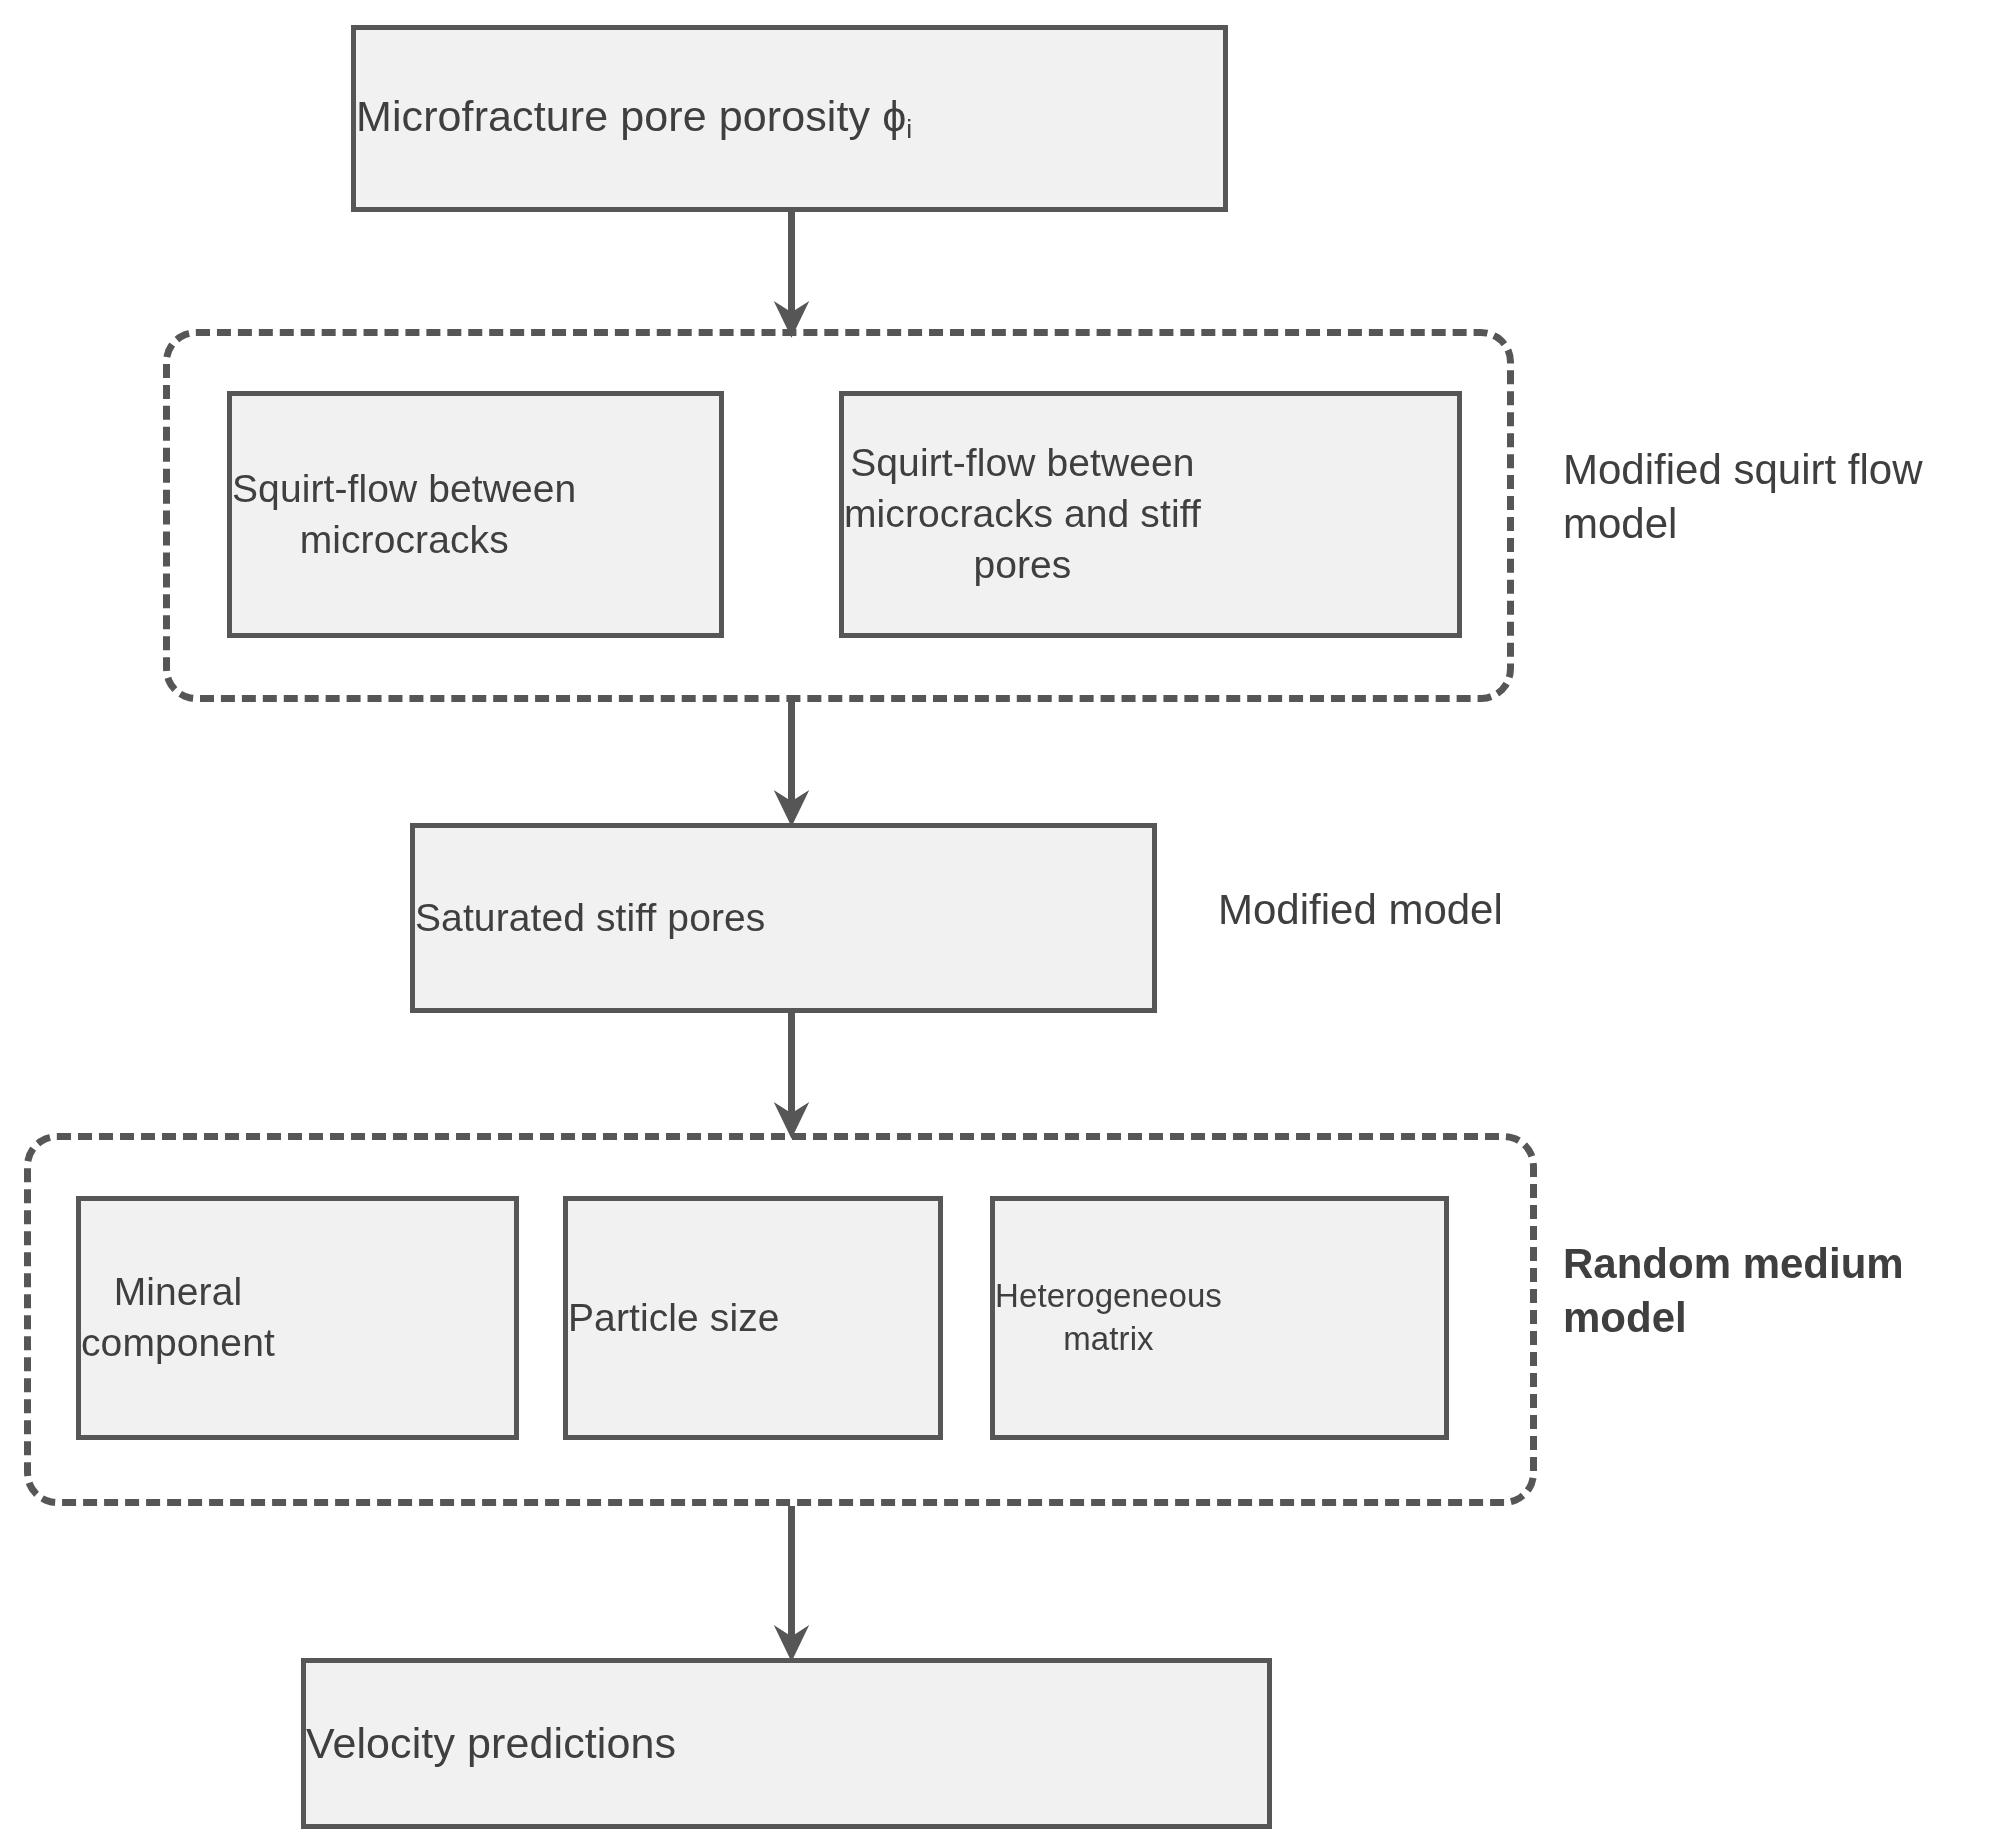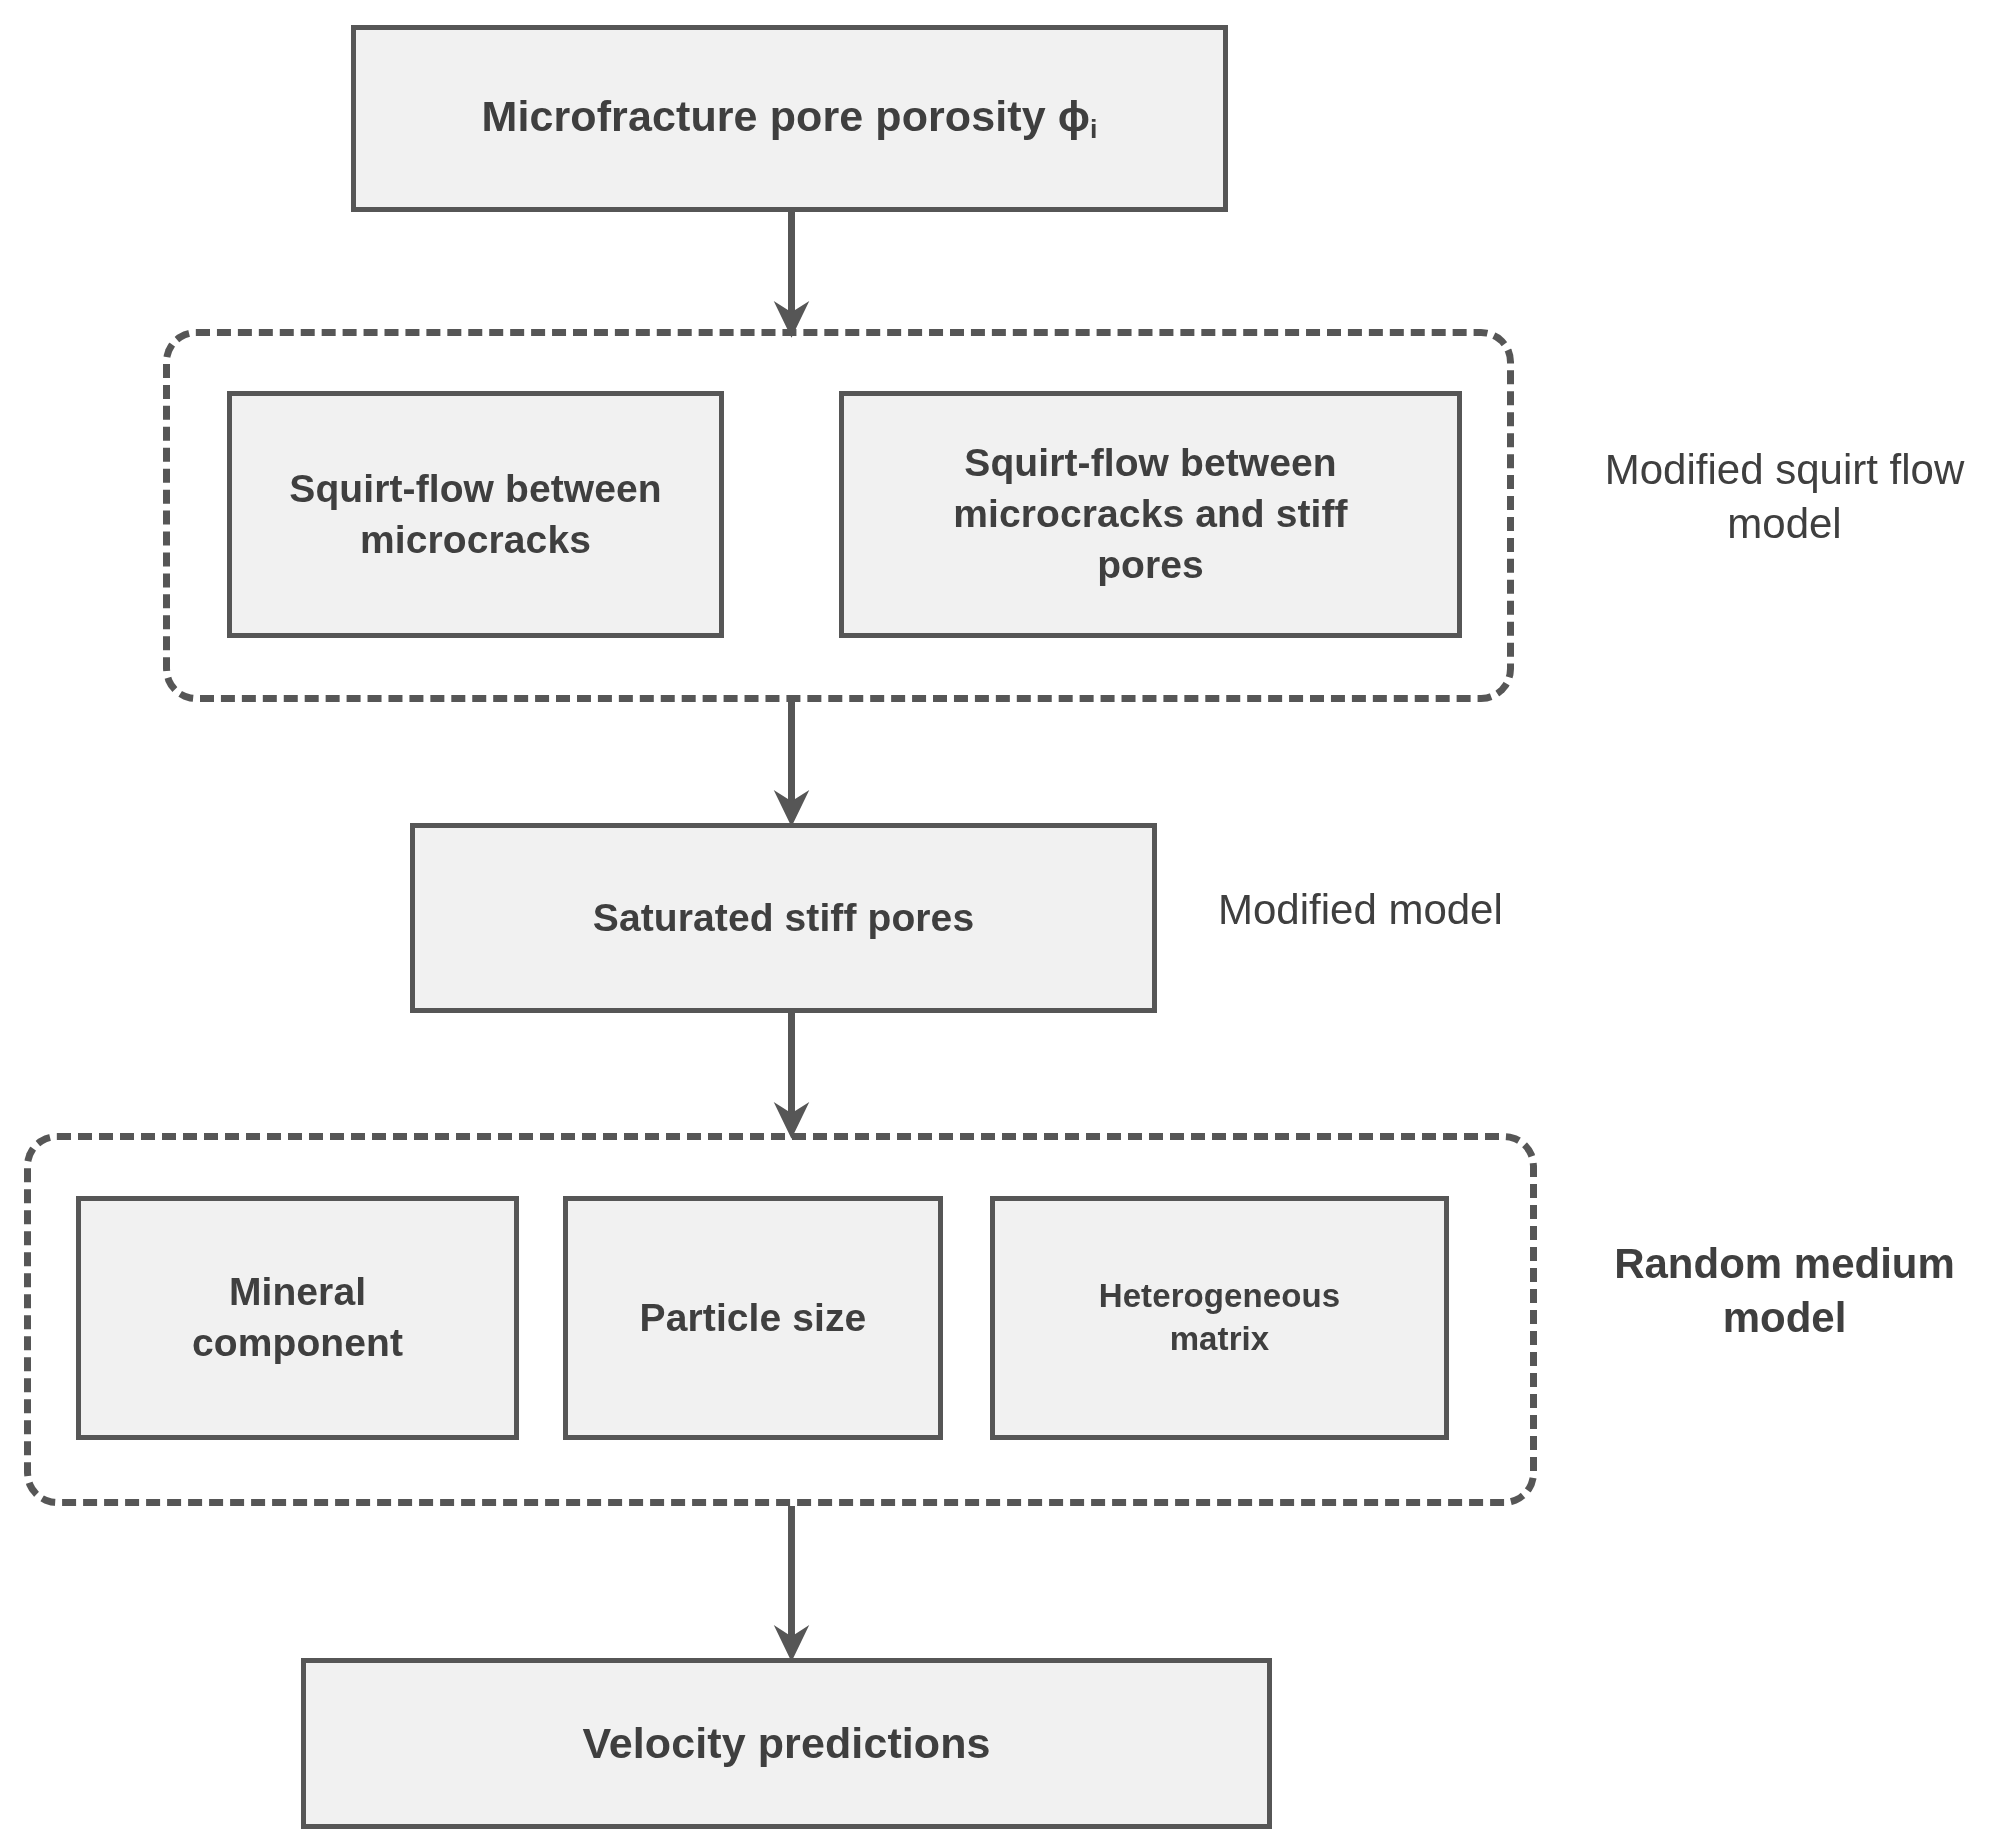"Microfracture pore porosity ϕi" .node { font-weight: bold -> none; justify-content: center -> none }
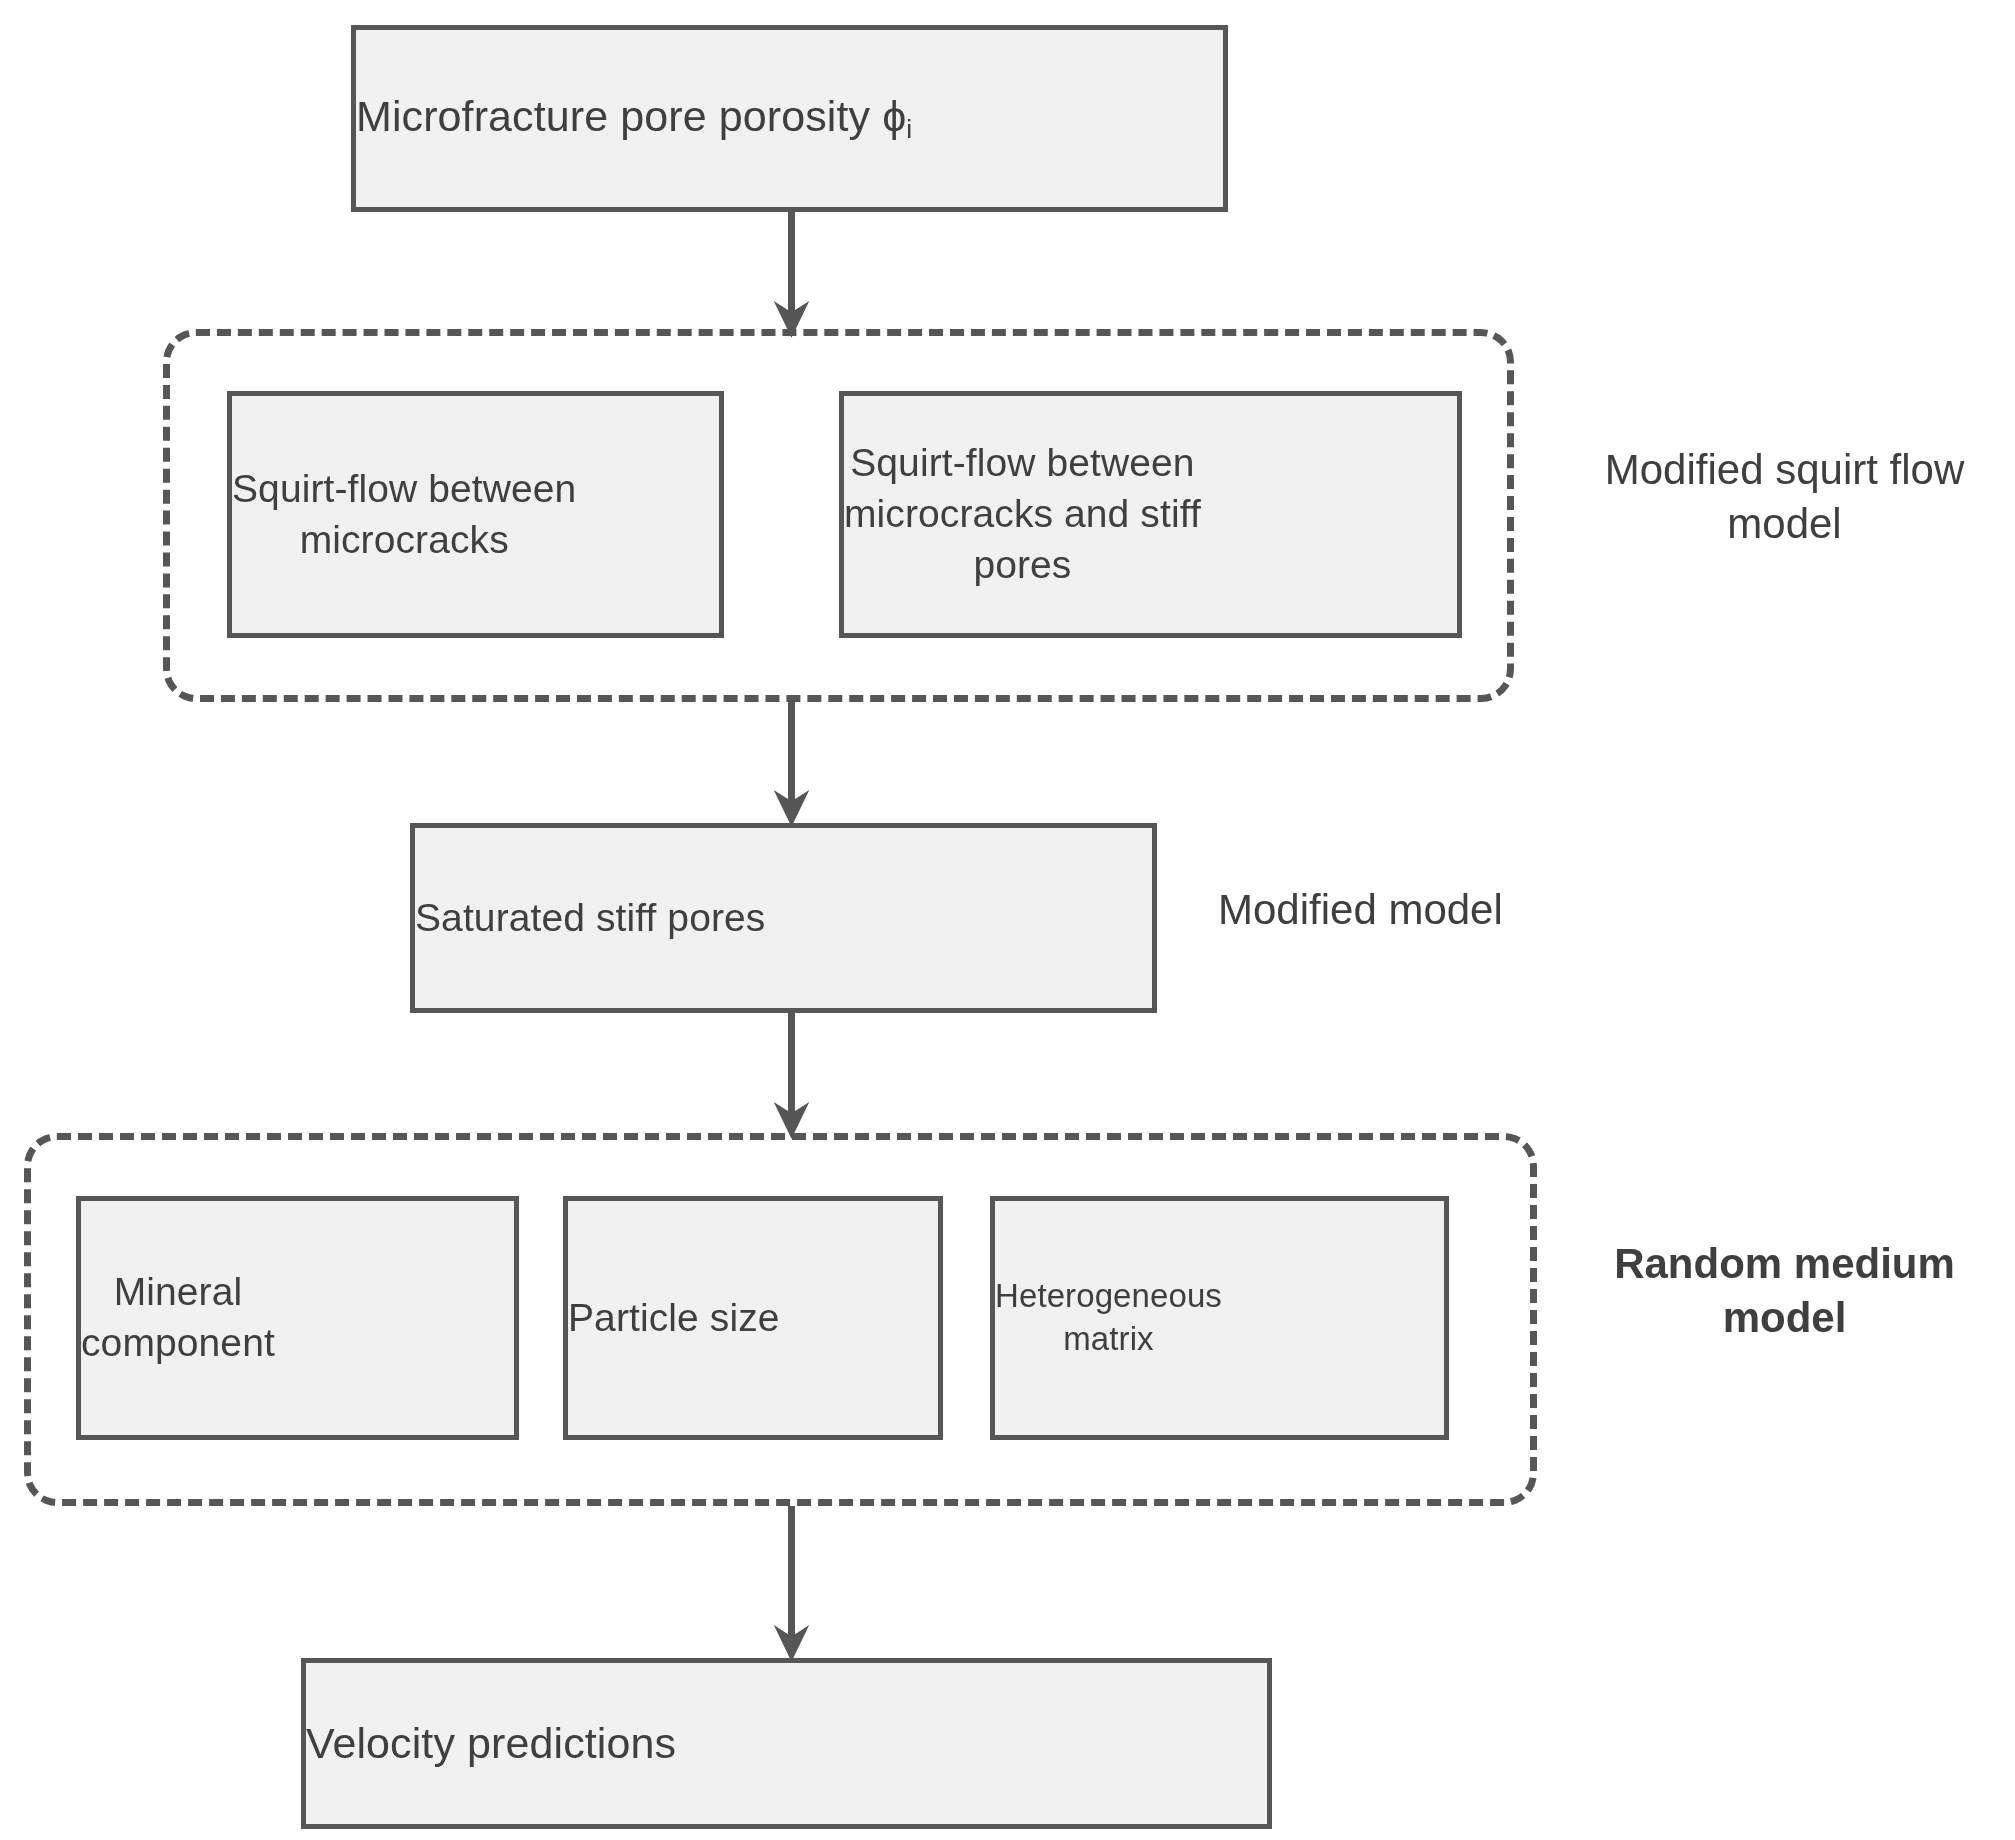"Modified squirt flow" .caption { text-align: center -> none }
